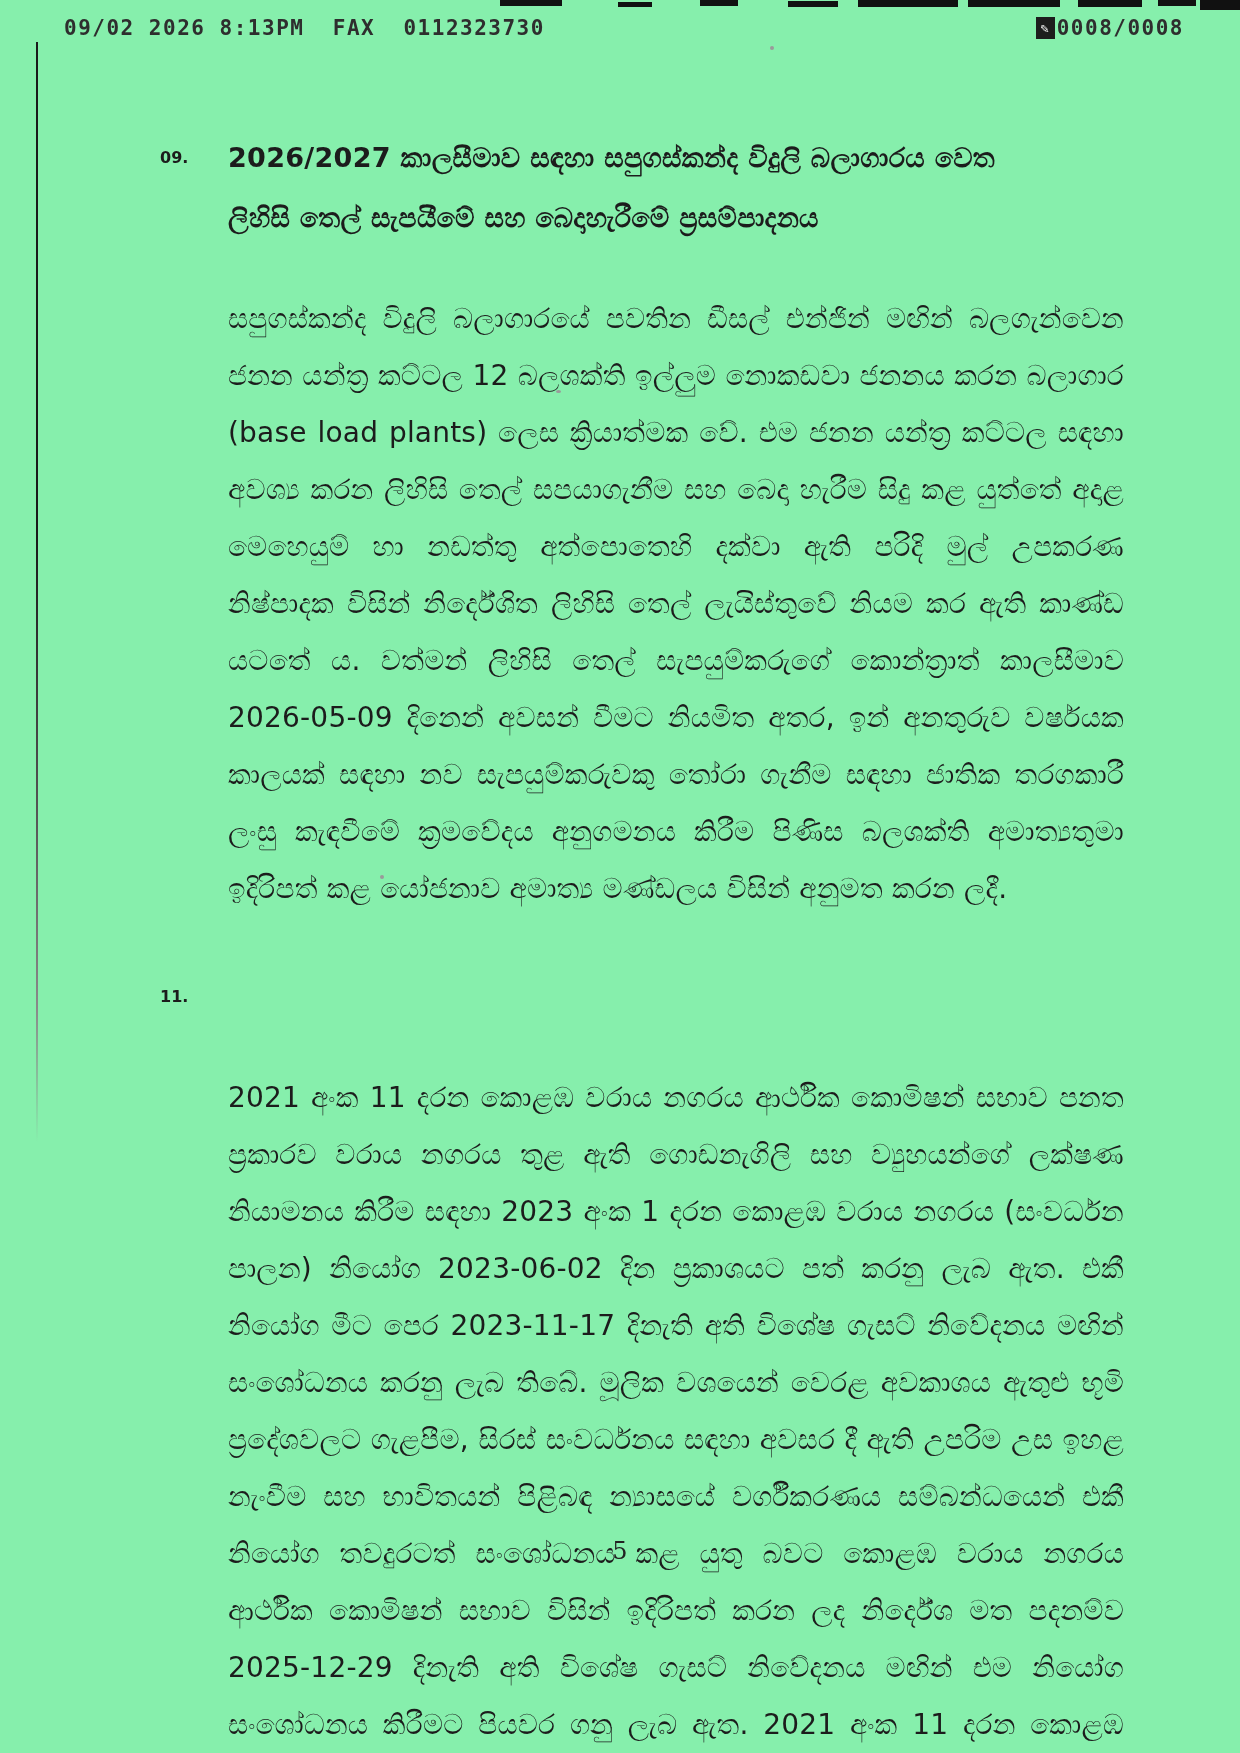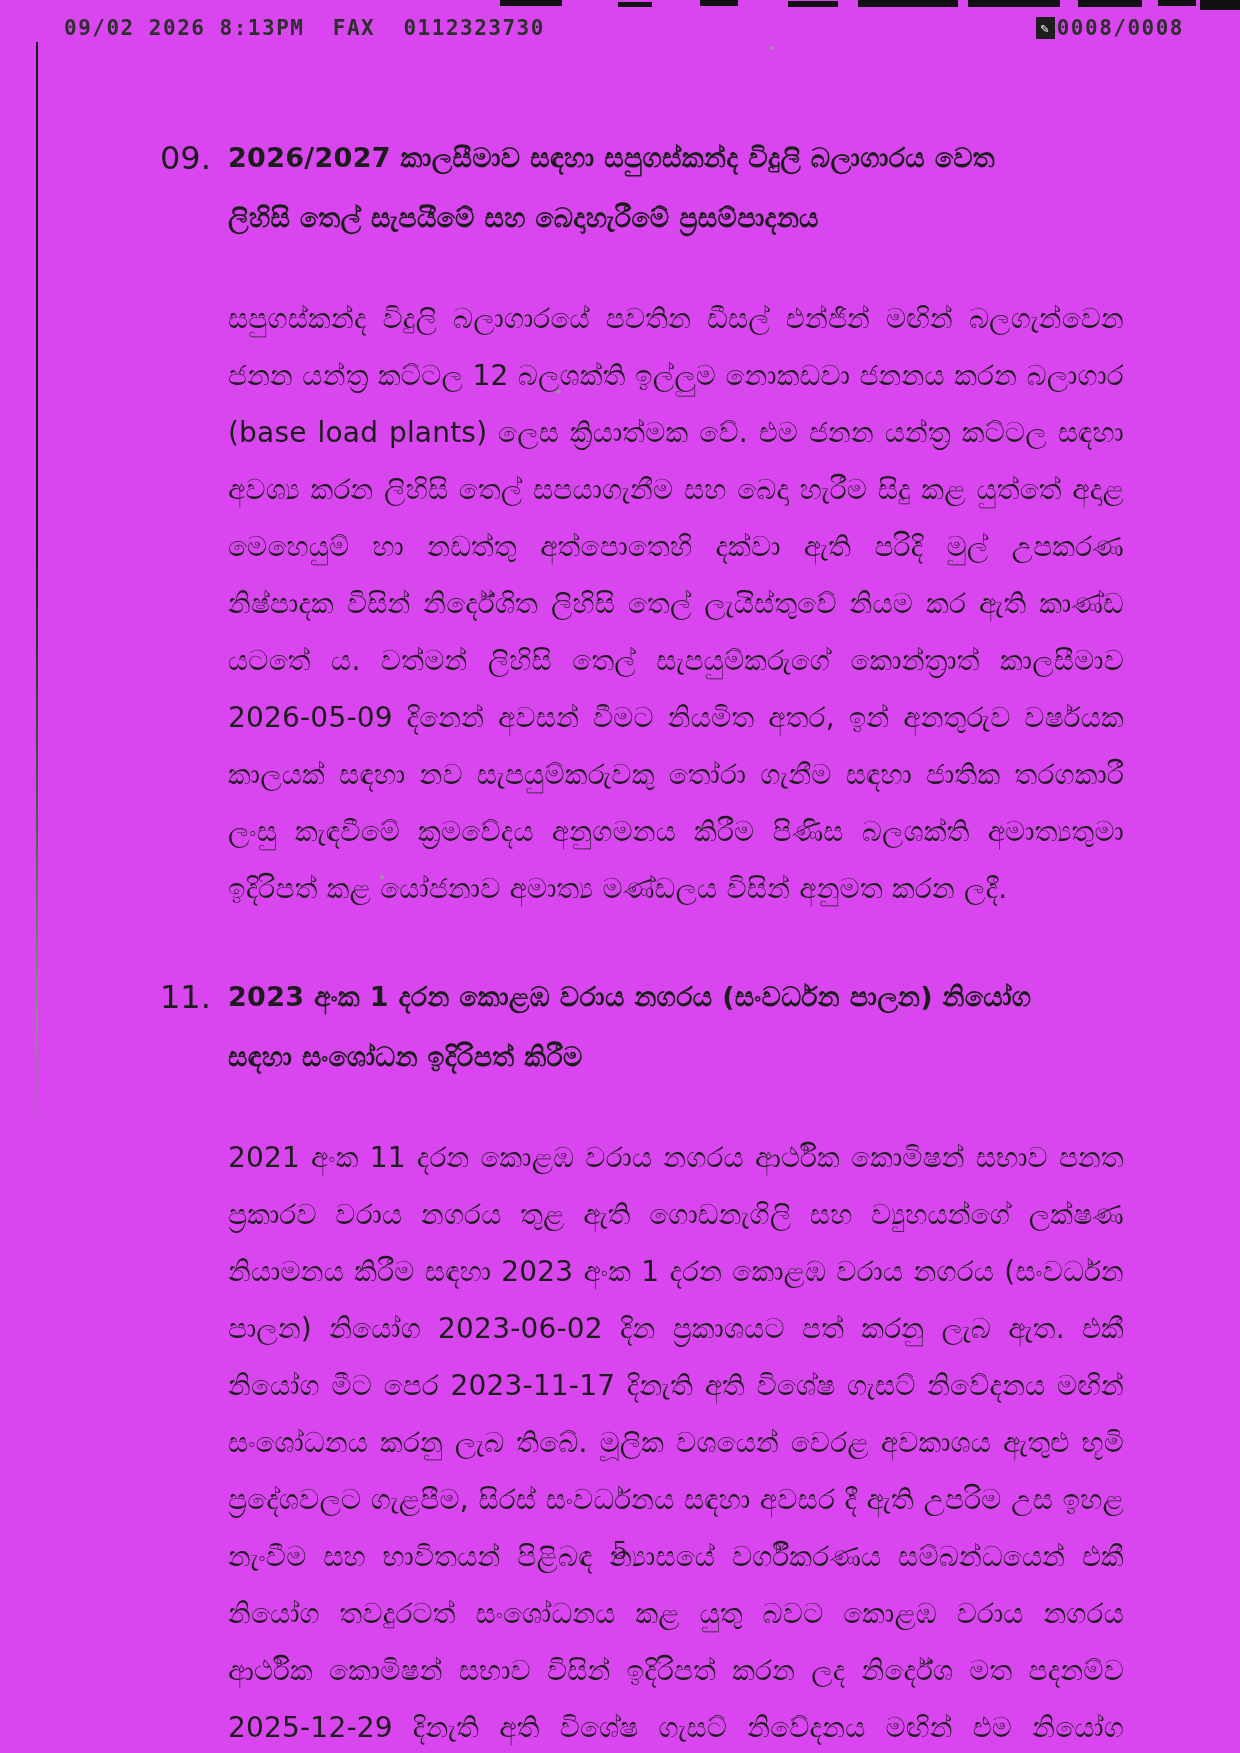"09/02 2026 8:13PM FAX 0112323730" .page { background: #d946ef -> #86efac }
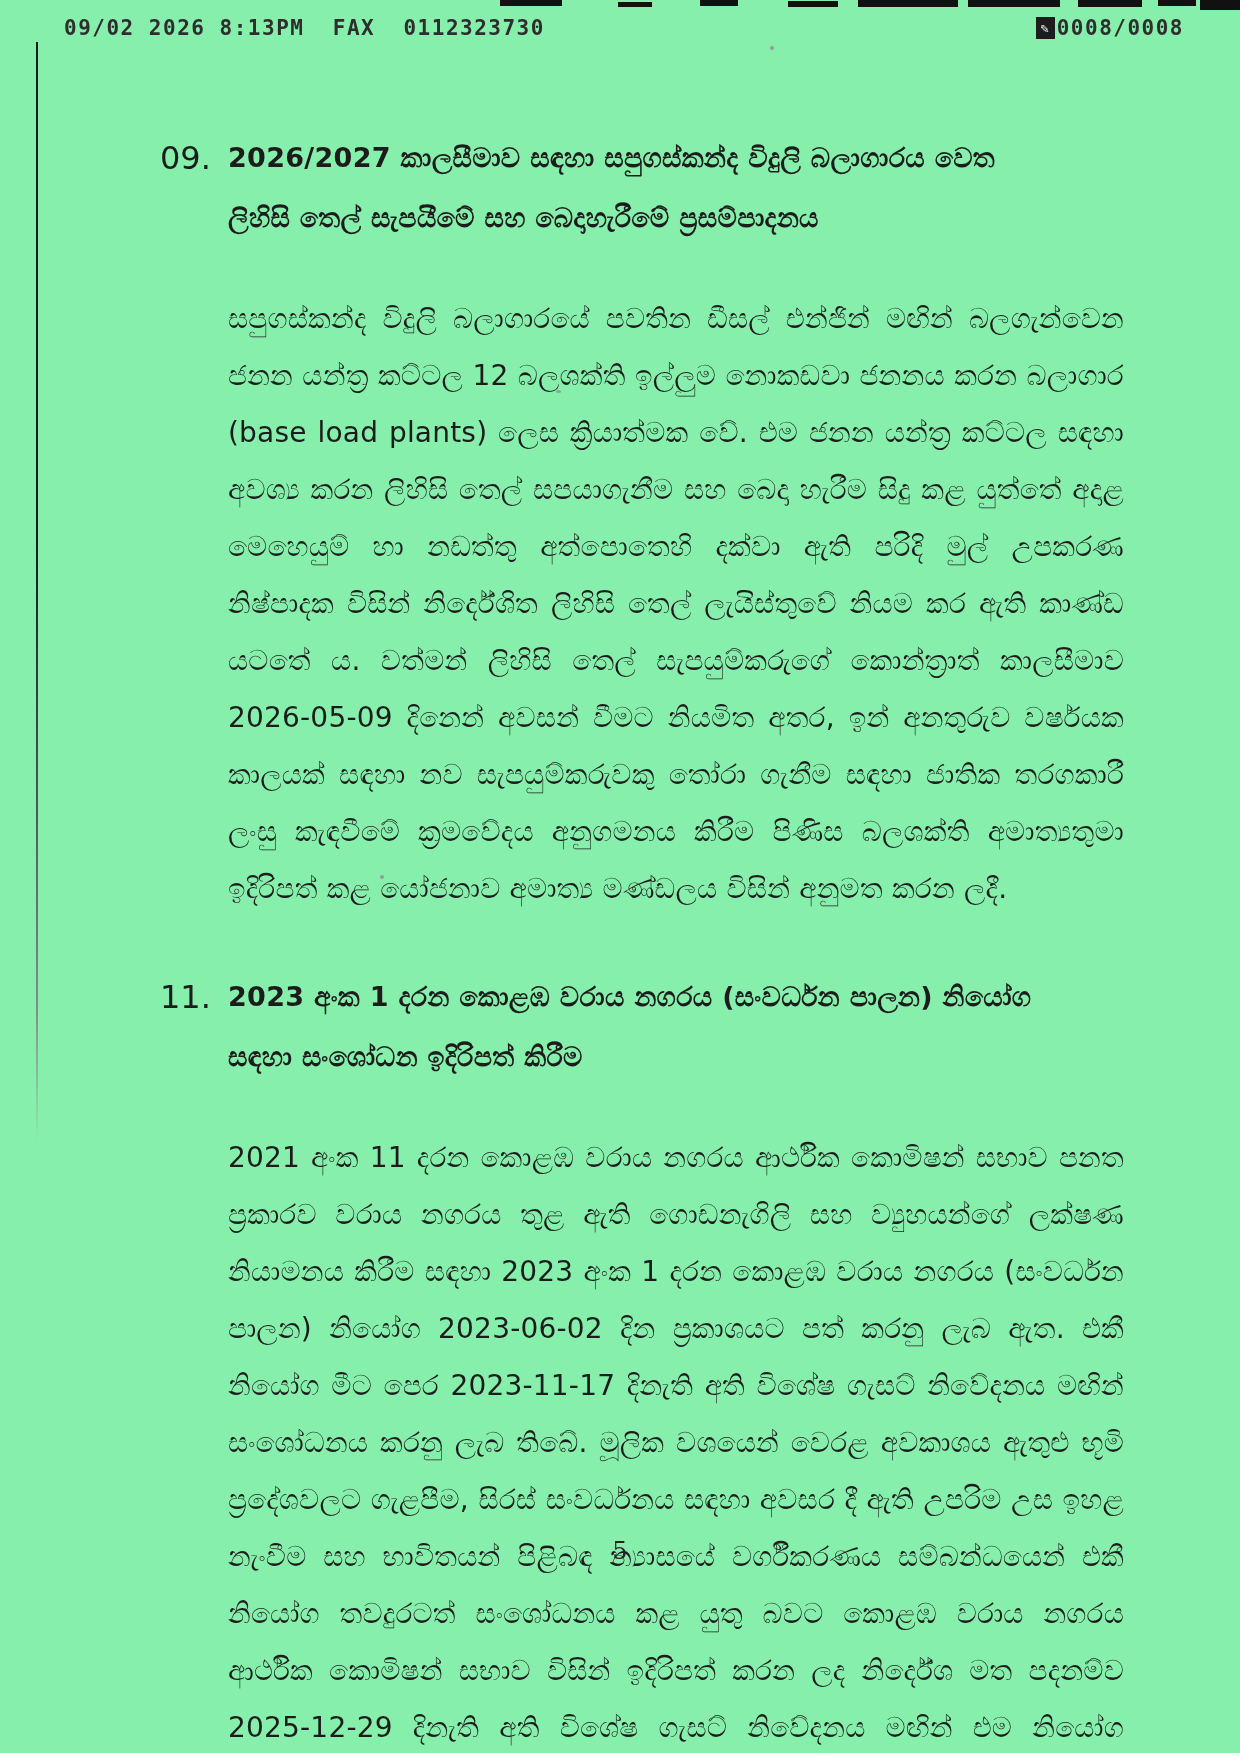"09." .section-number { font-size: 32px -> 16px; font-weight: normal -> bold }
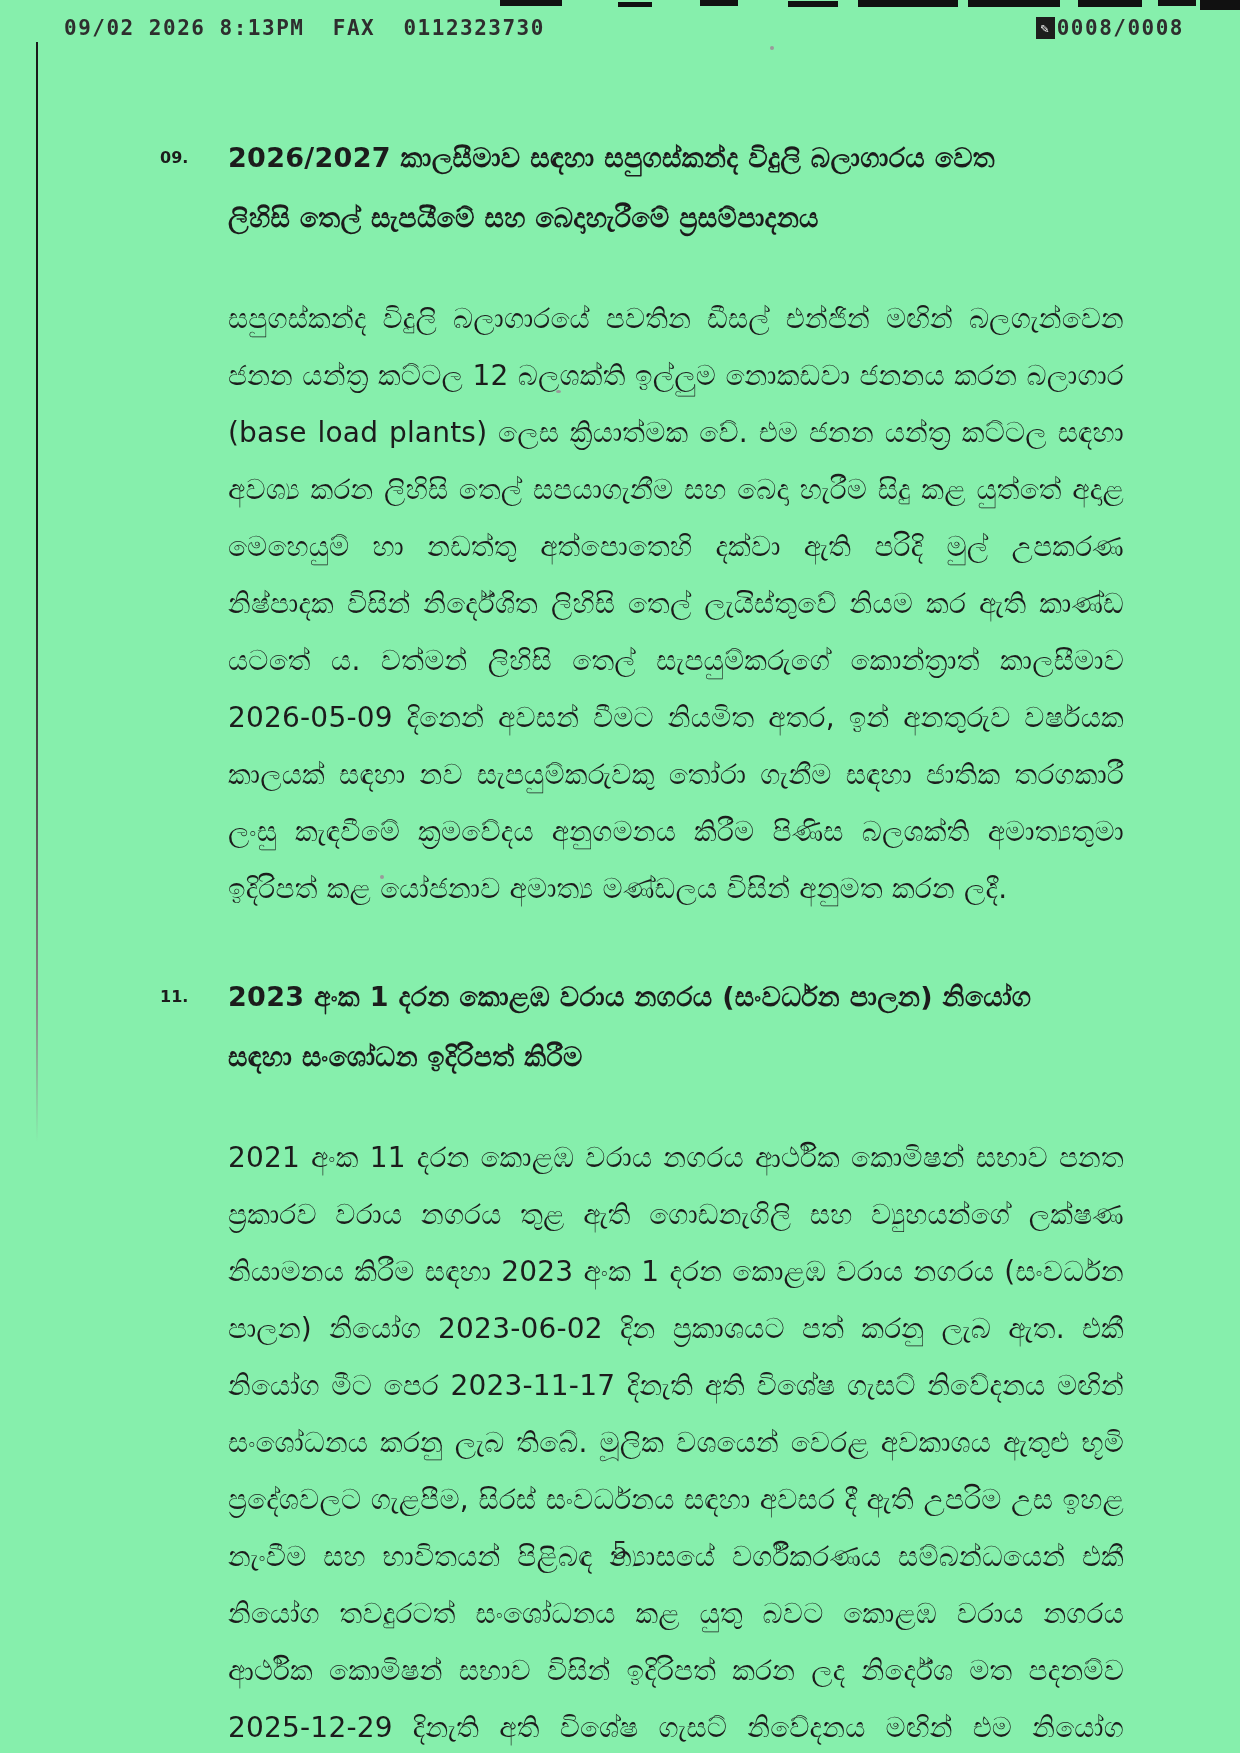"2023 අංක 1 දරන කොළඹ" div.section-heading { html: <div>2023 අංක 1 දරන කොළඹ වරාය නගරය (සංවර්ධන පාලන) නියෝග සඳහා සංශෝධන ඉදිරිපත් කිරීම</div> -> none }
